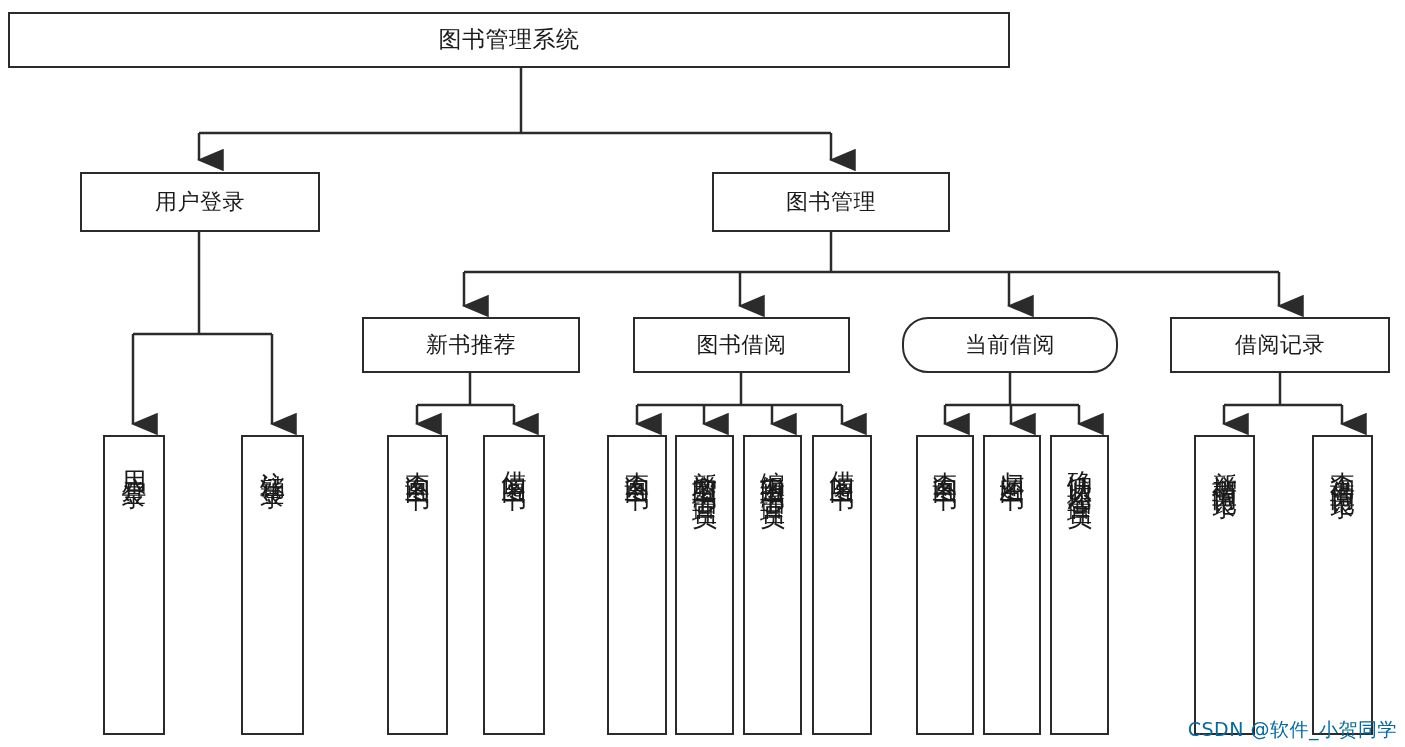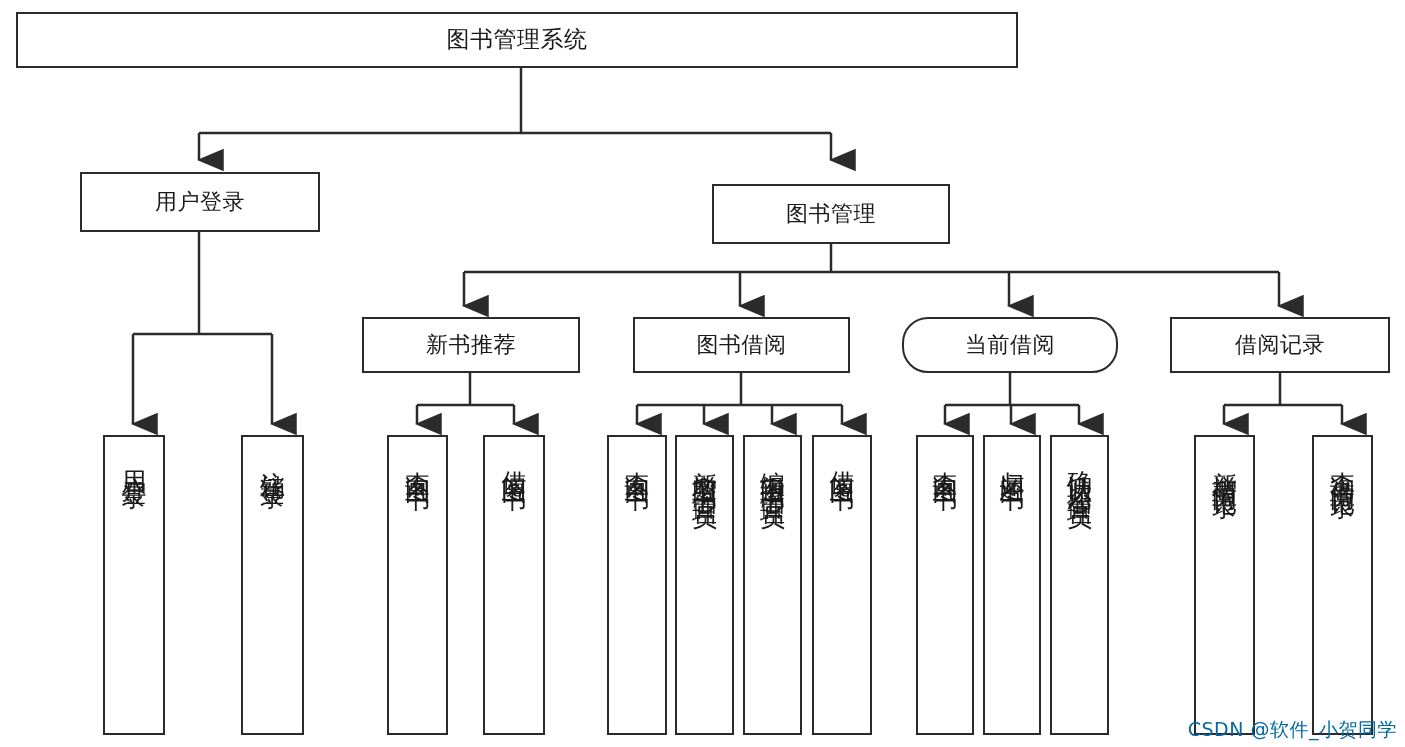"图书管理系统" div.node { left: 16px -> 8px }
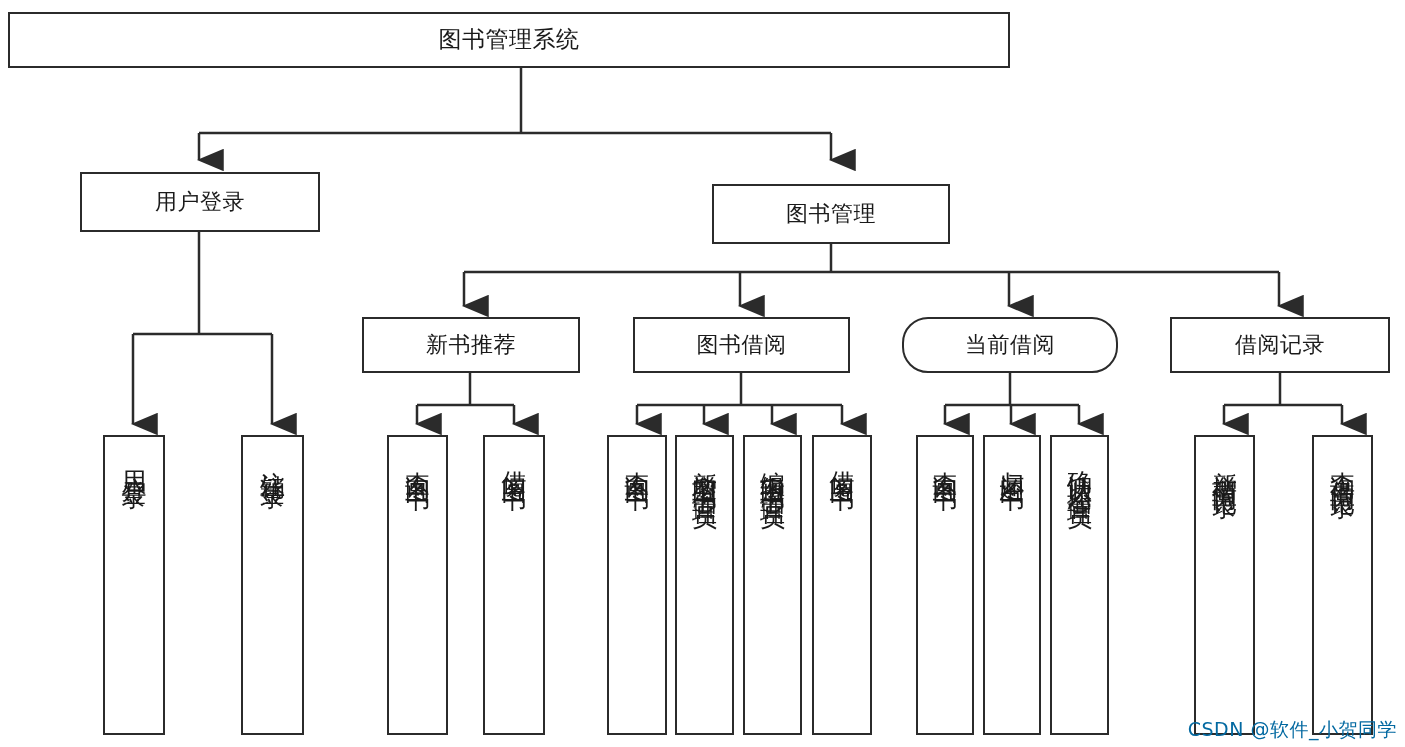"图书管理" div.node { top: 184px -> 172px }
